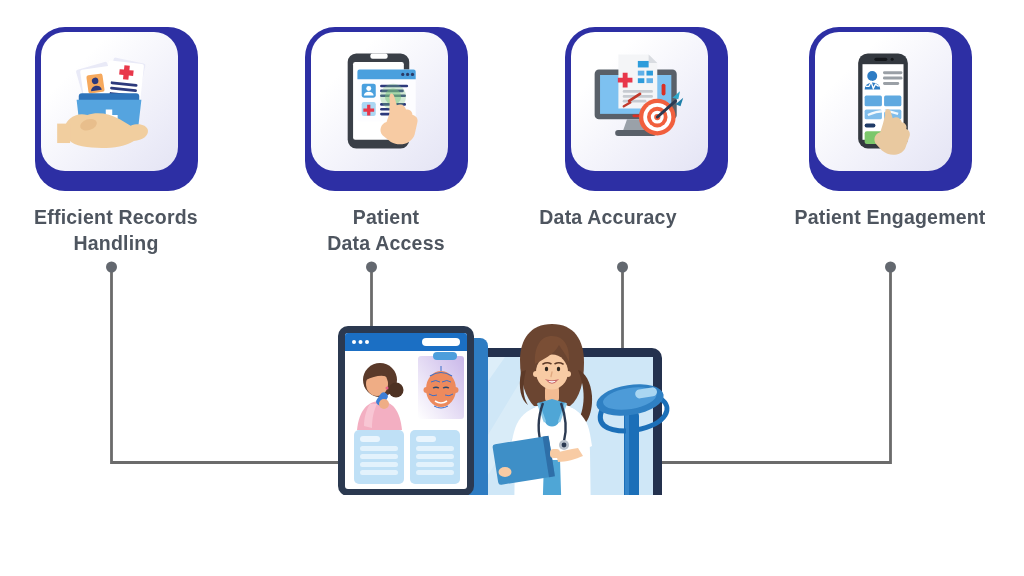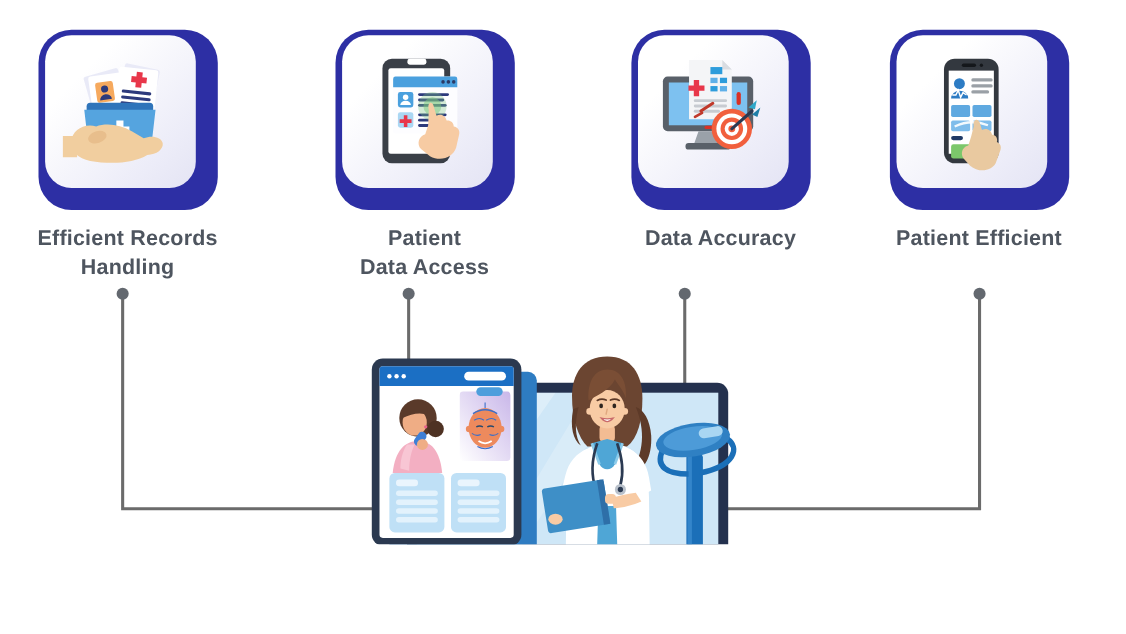"Data Accuracy" .f3 { align-items: none -> flex-end; left: 535px -> 488px }
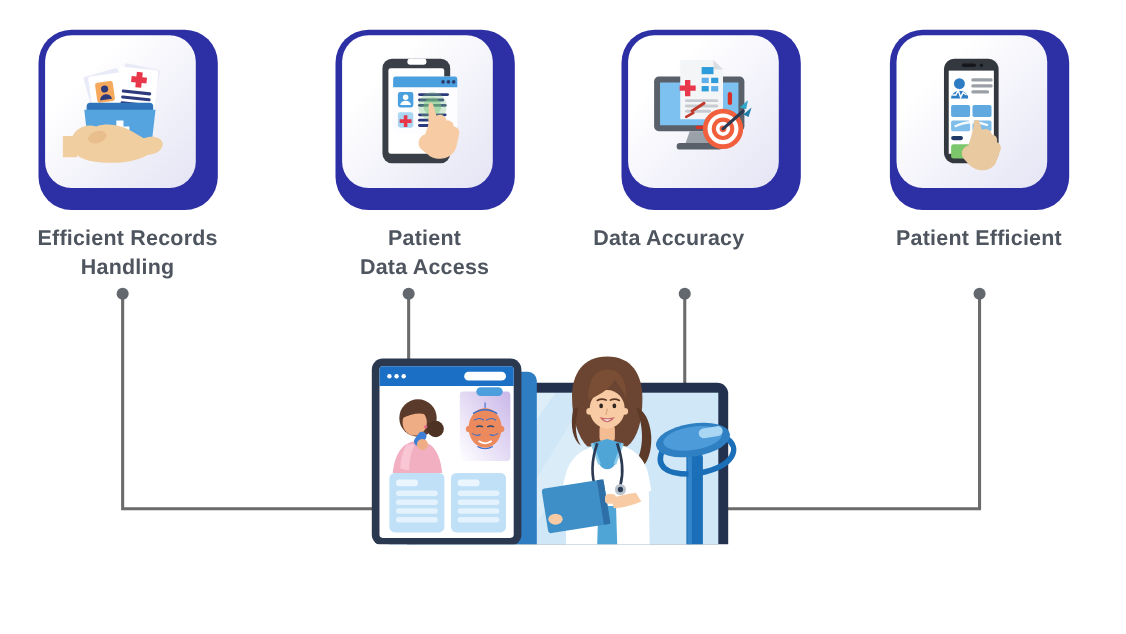"Patient Efficient" div.label { text: Efficient -> Engagement }
